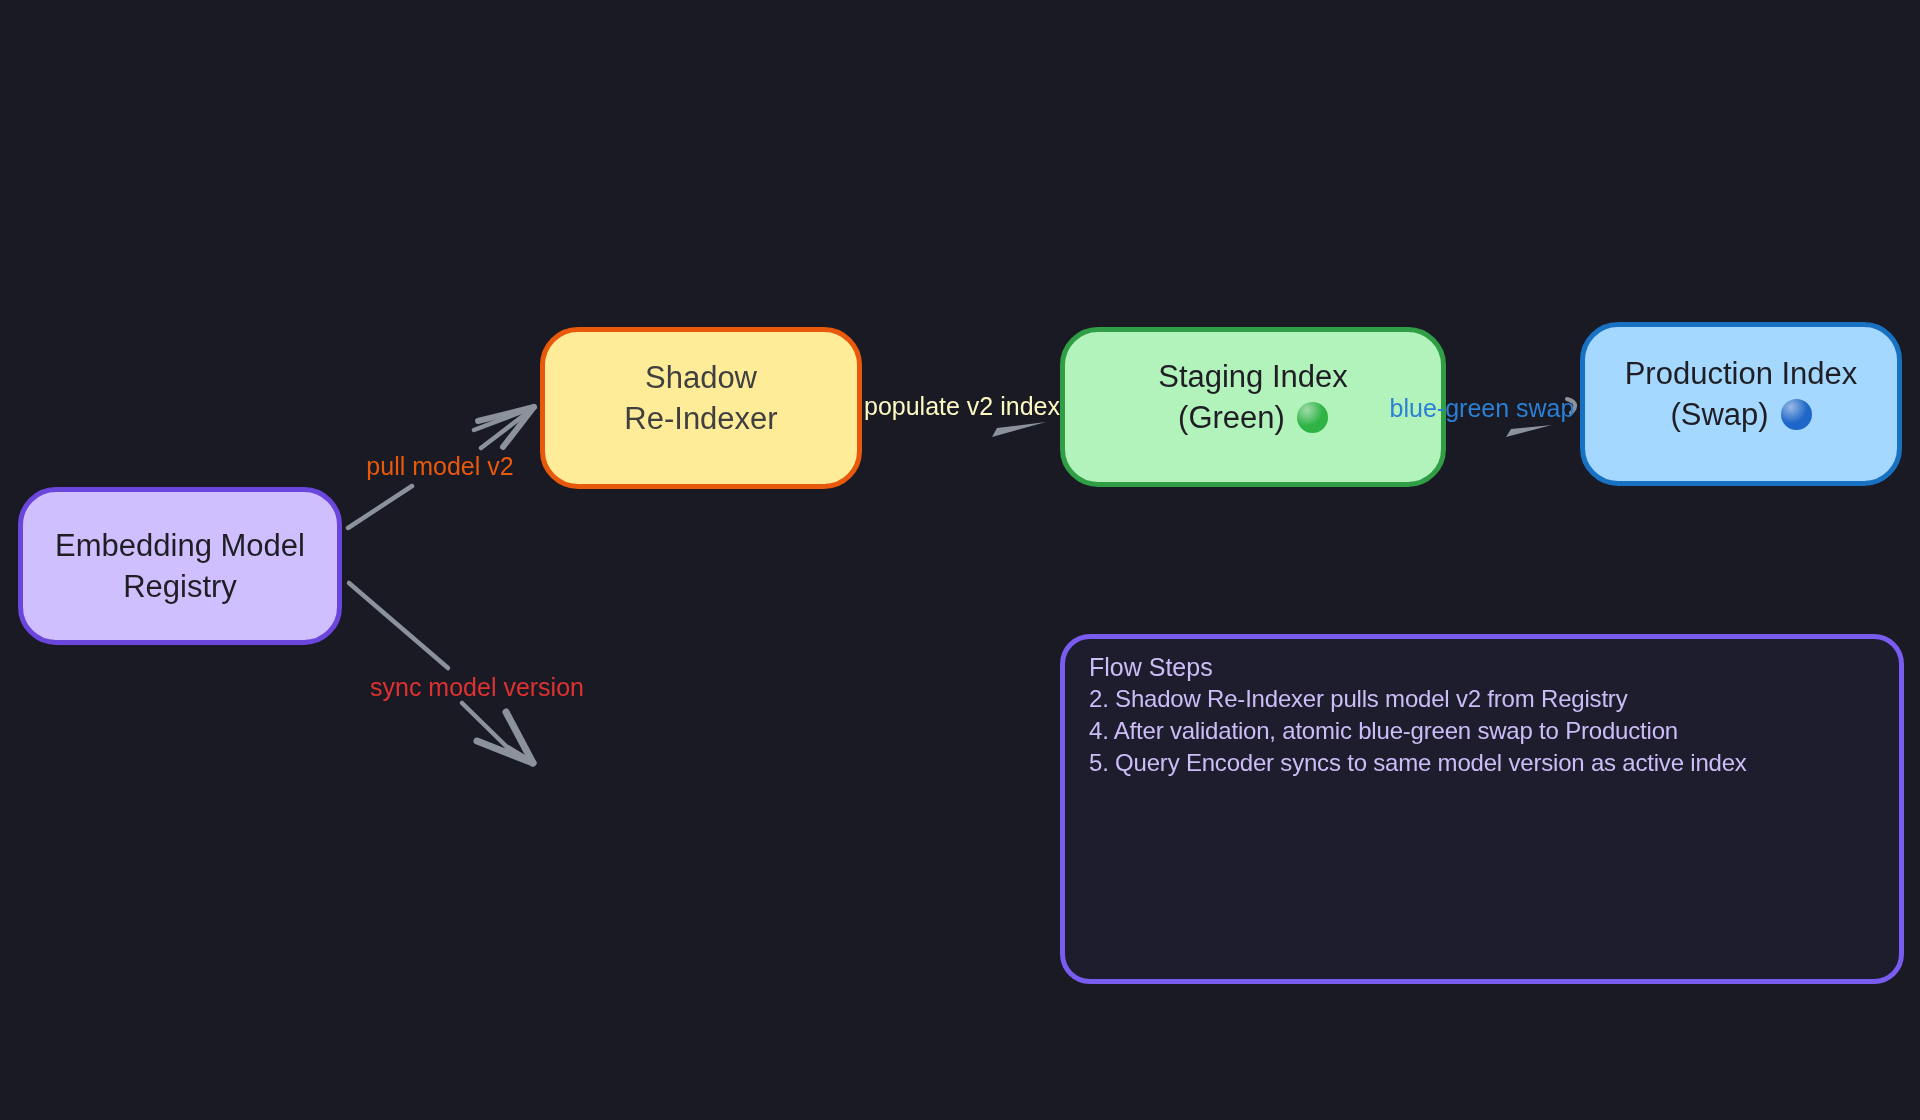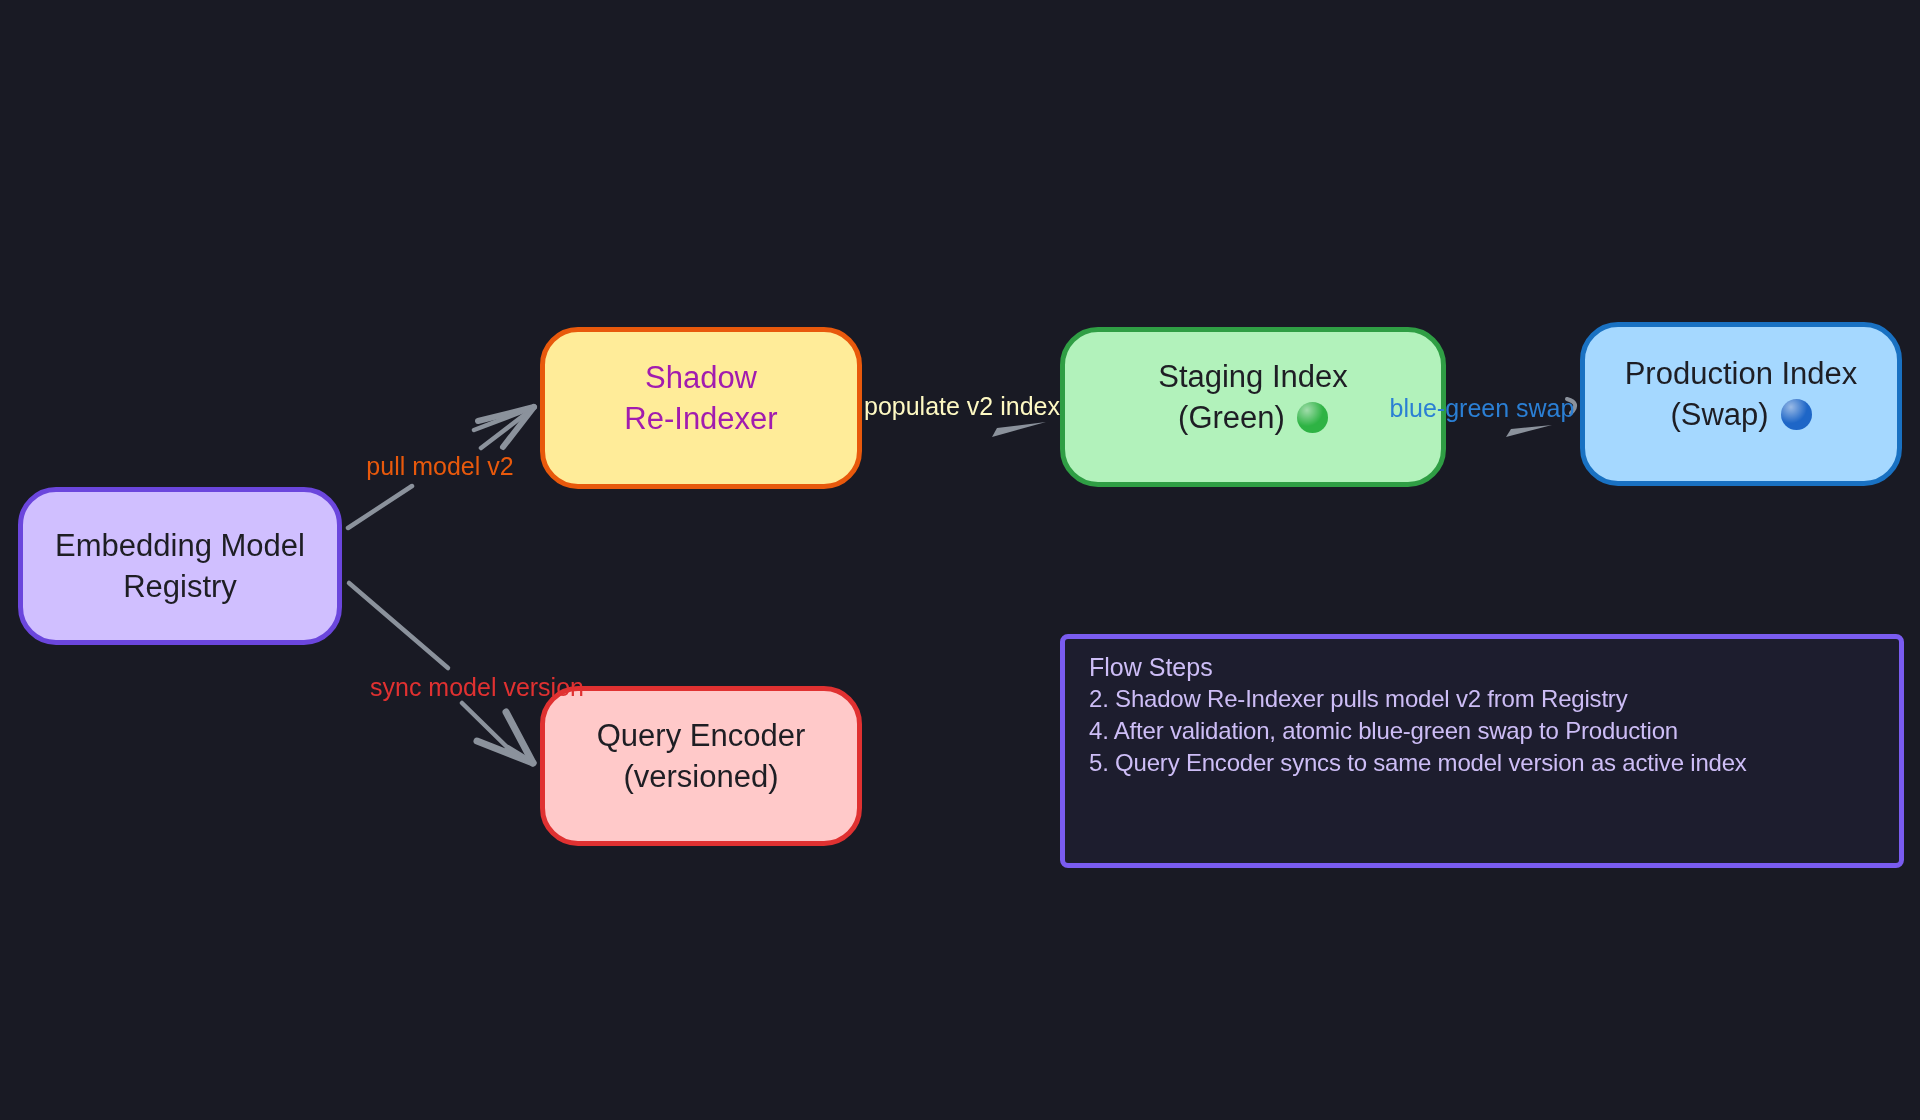"Shadow" div.node { color: #a21caf -> #404040 }
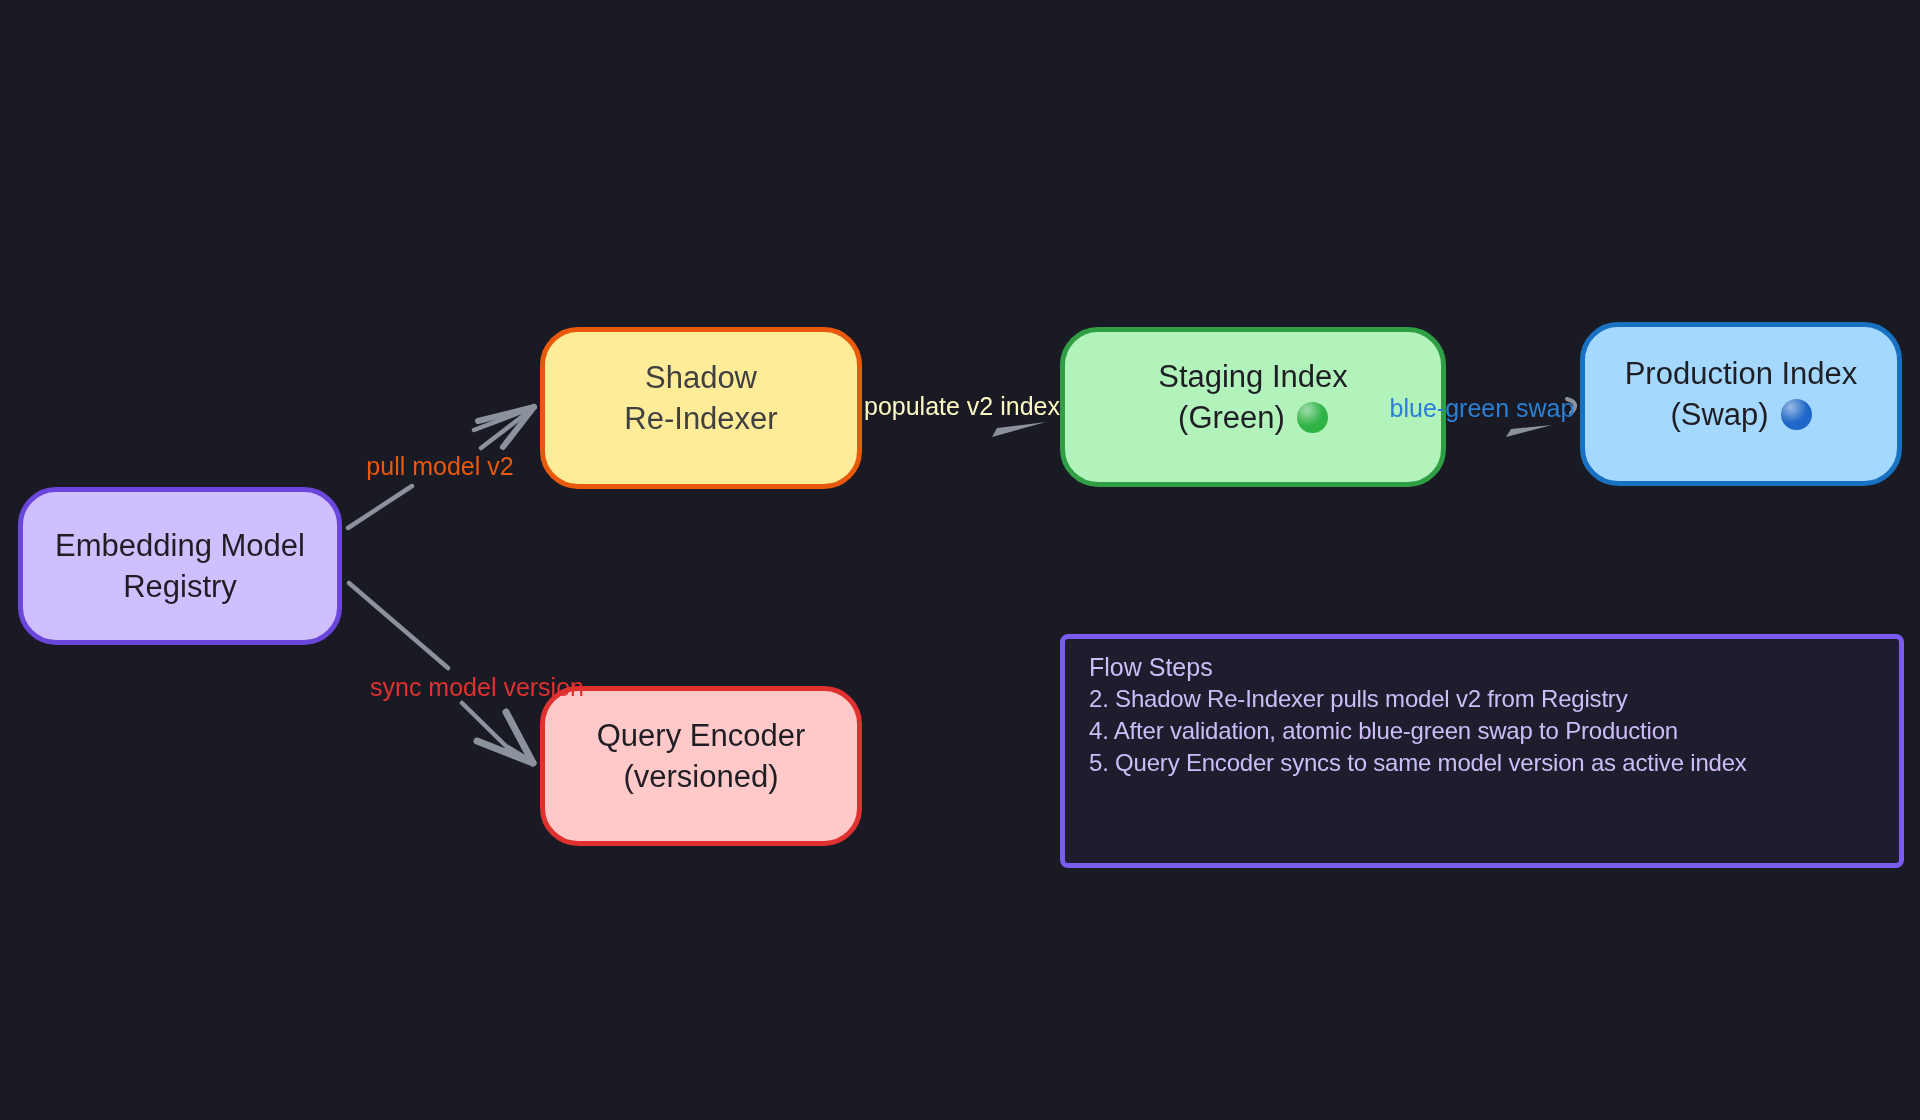"Flow Steps" .flow-panel { border-radius: 8px -> 30px; height: 234px -> 350px }
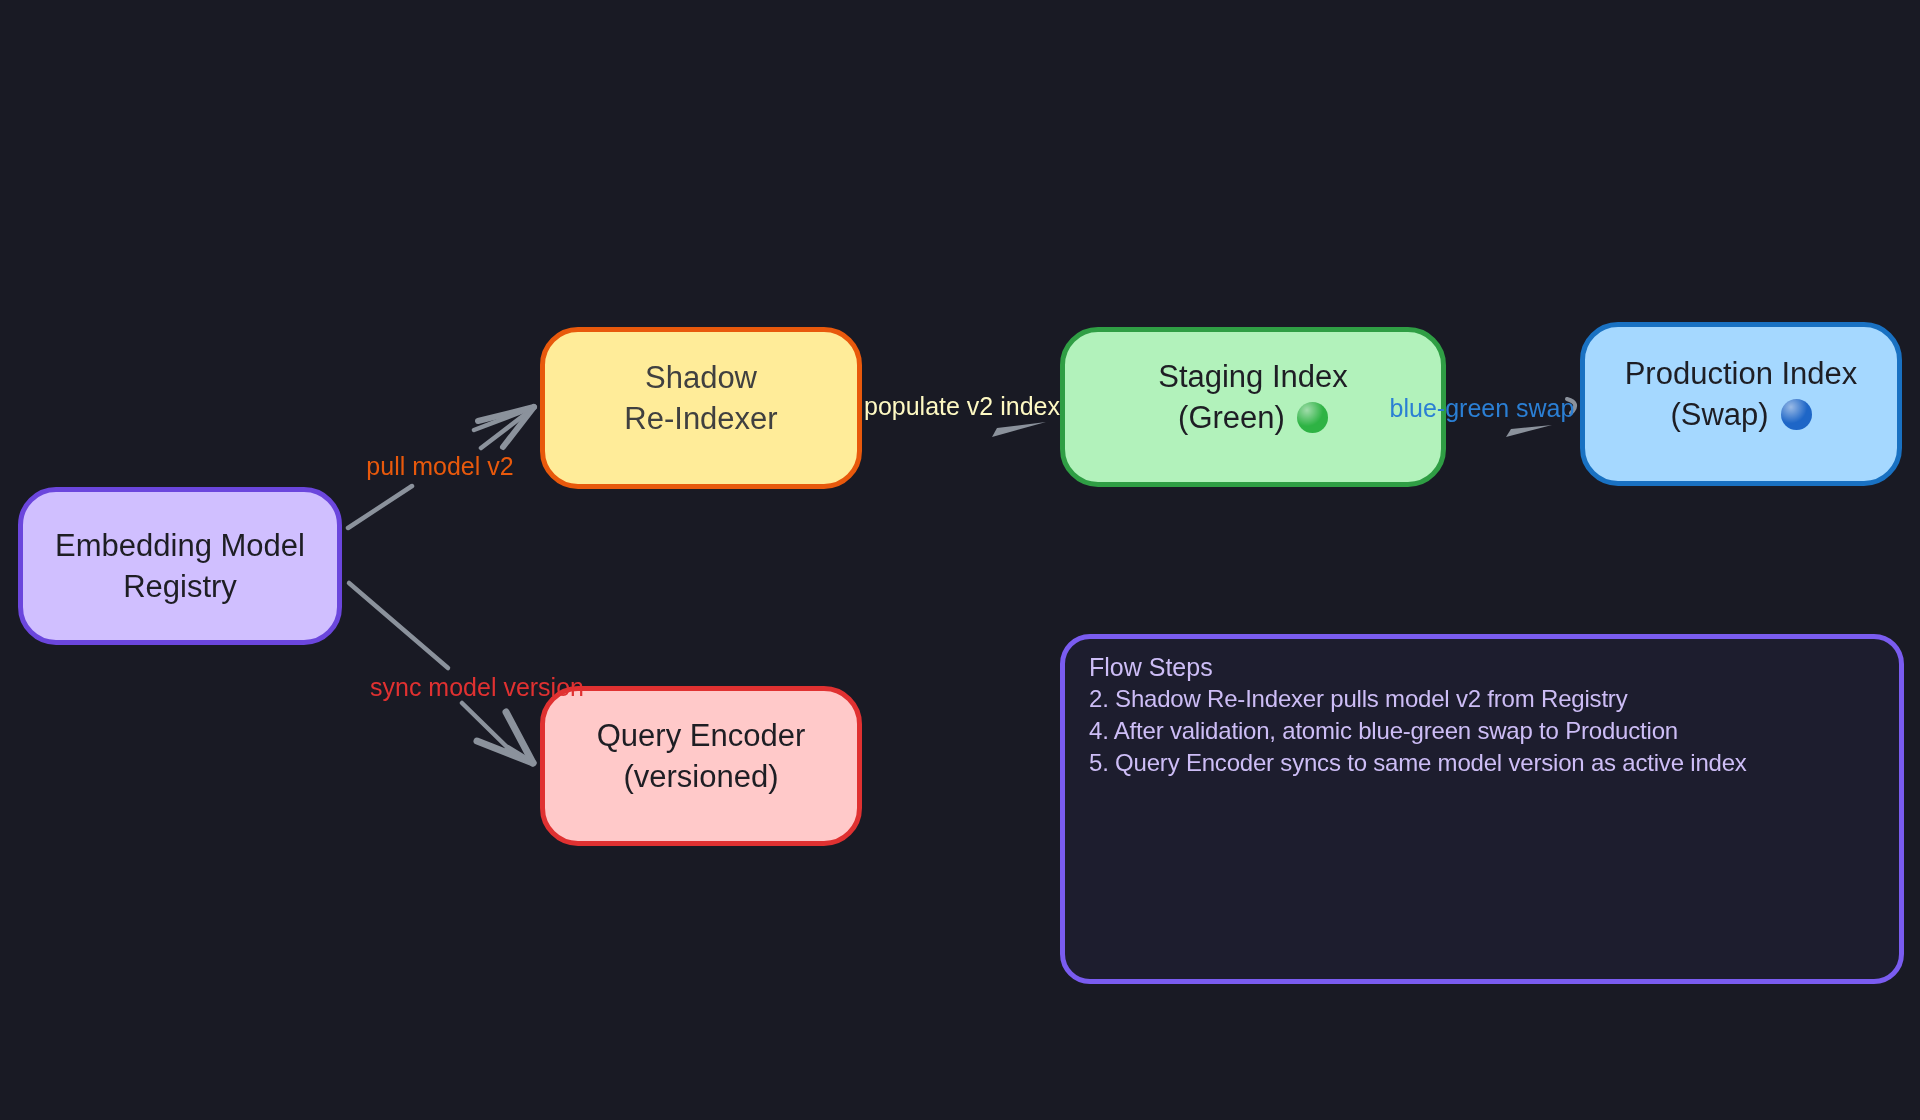"Query Encoder" div.node { html: <div> <div>Query Encoder</div> <div> <span>(versioned)</span> </div> </div> -> none }
